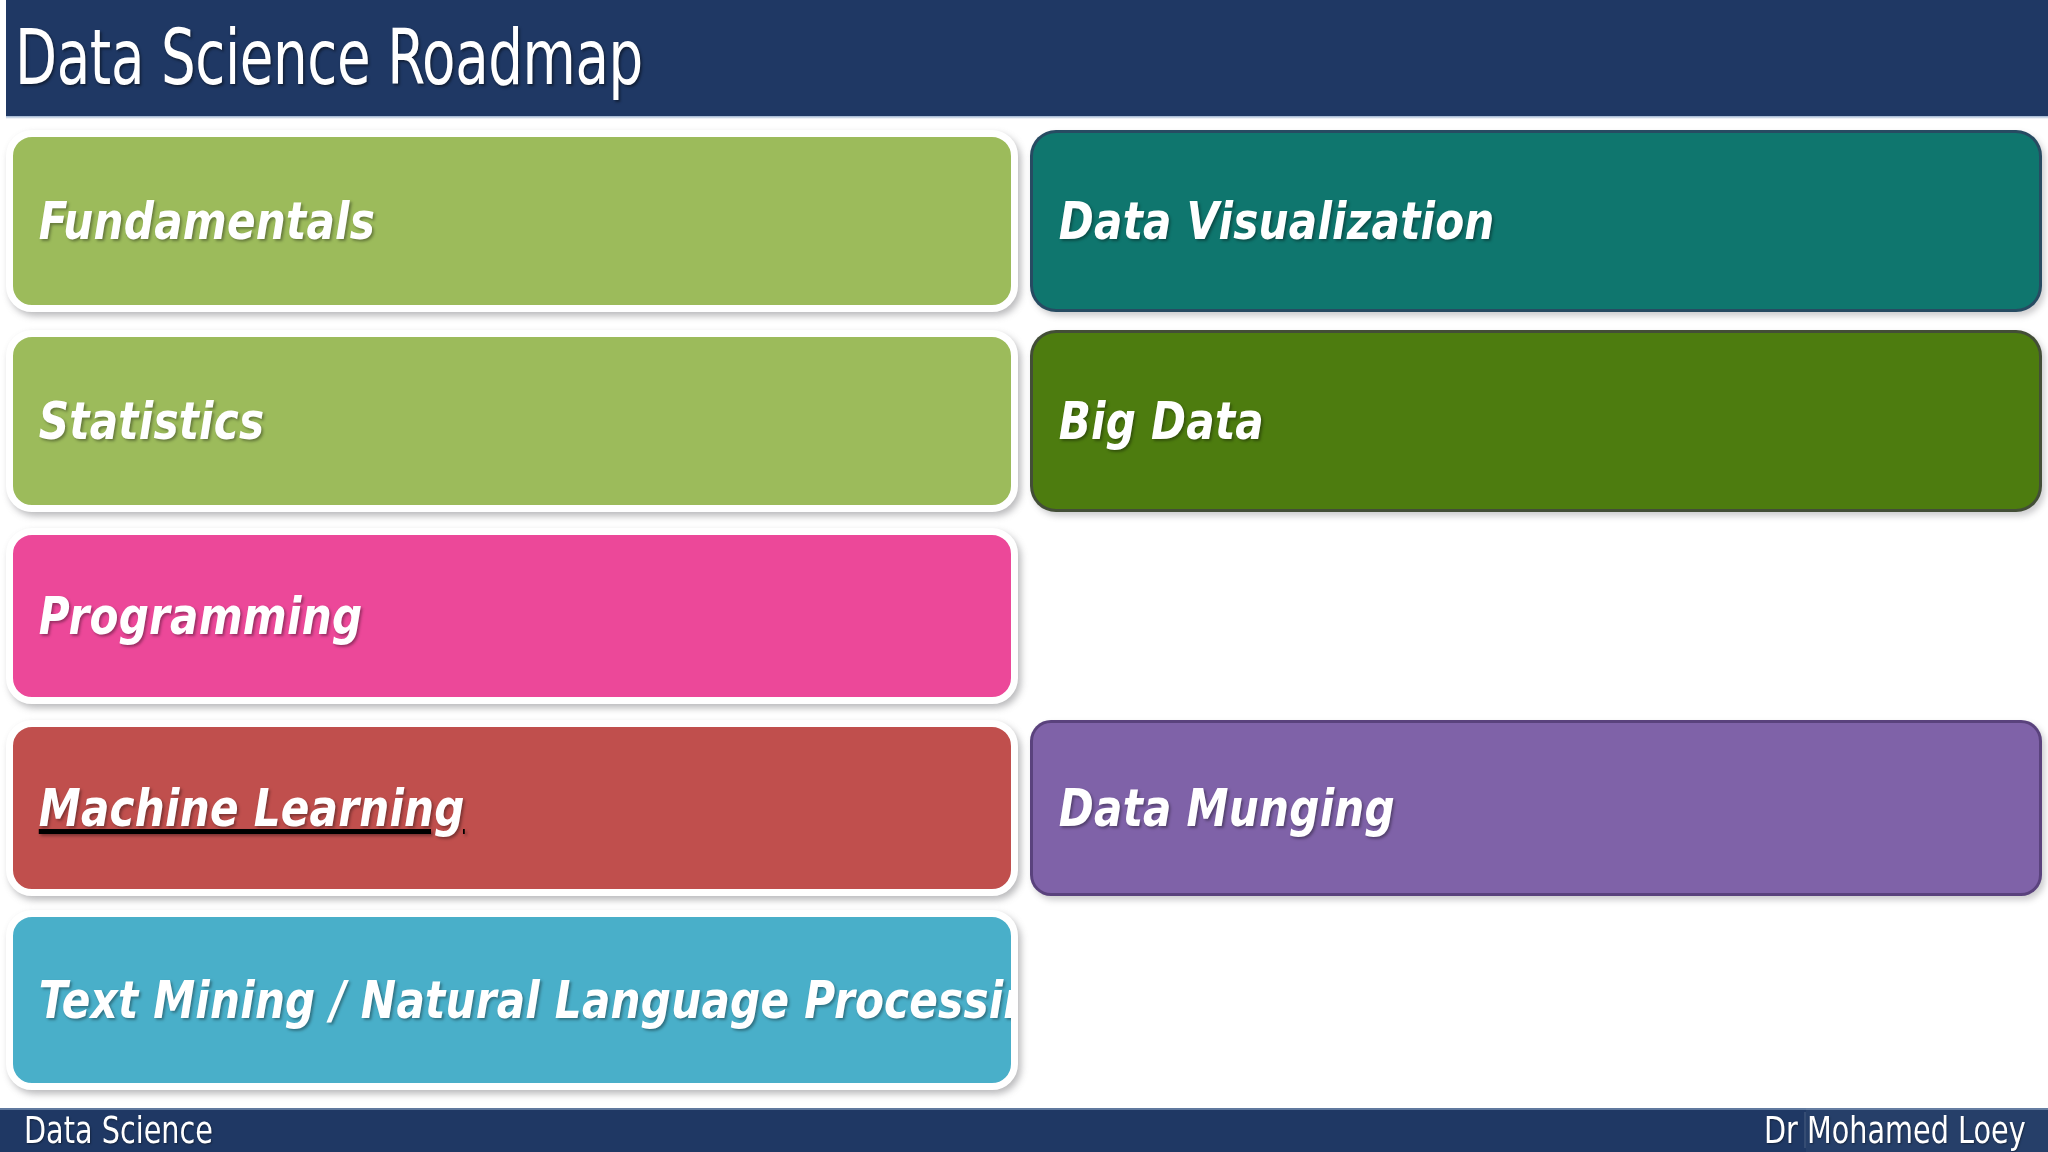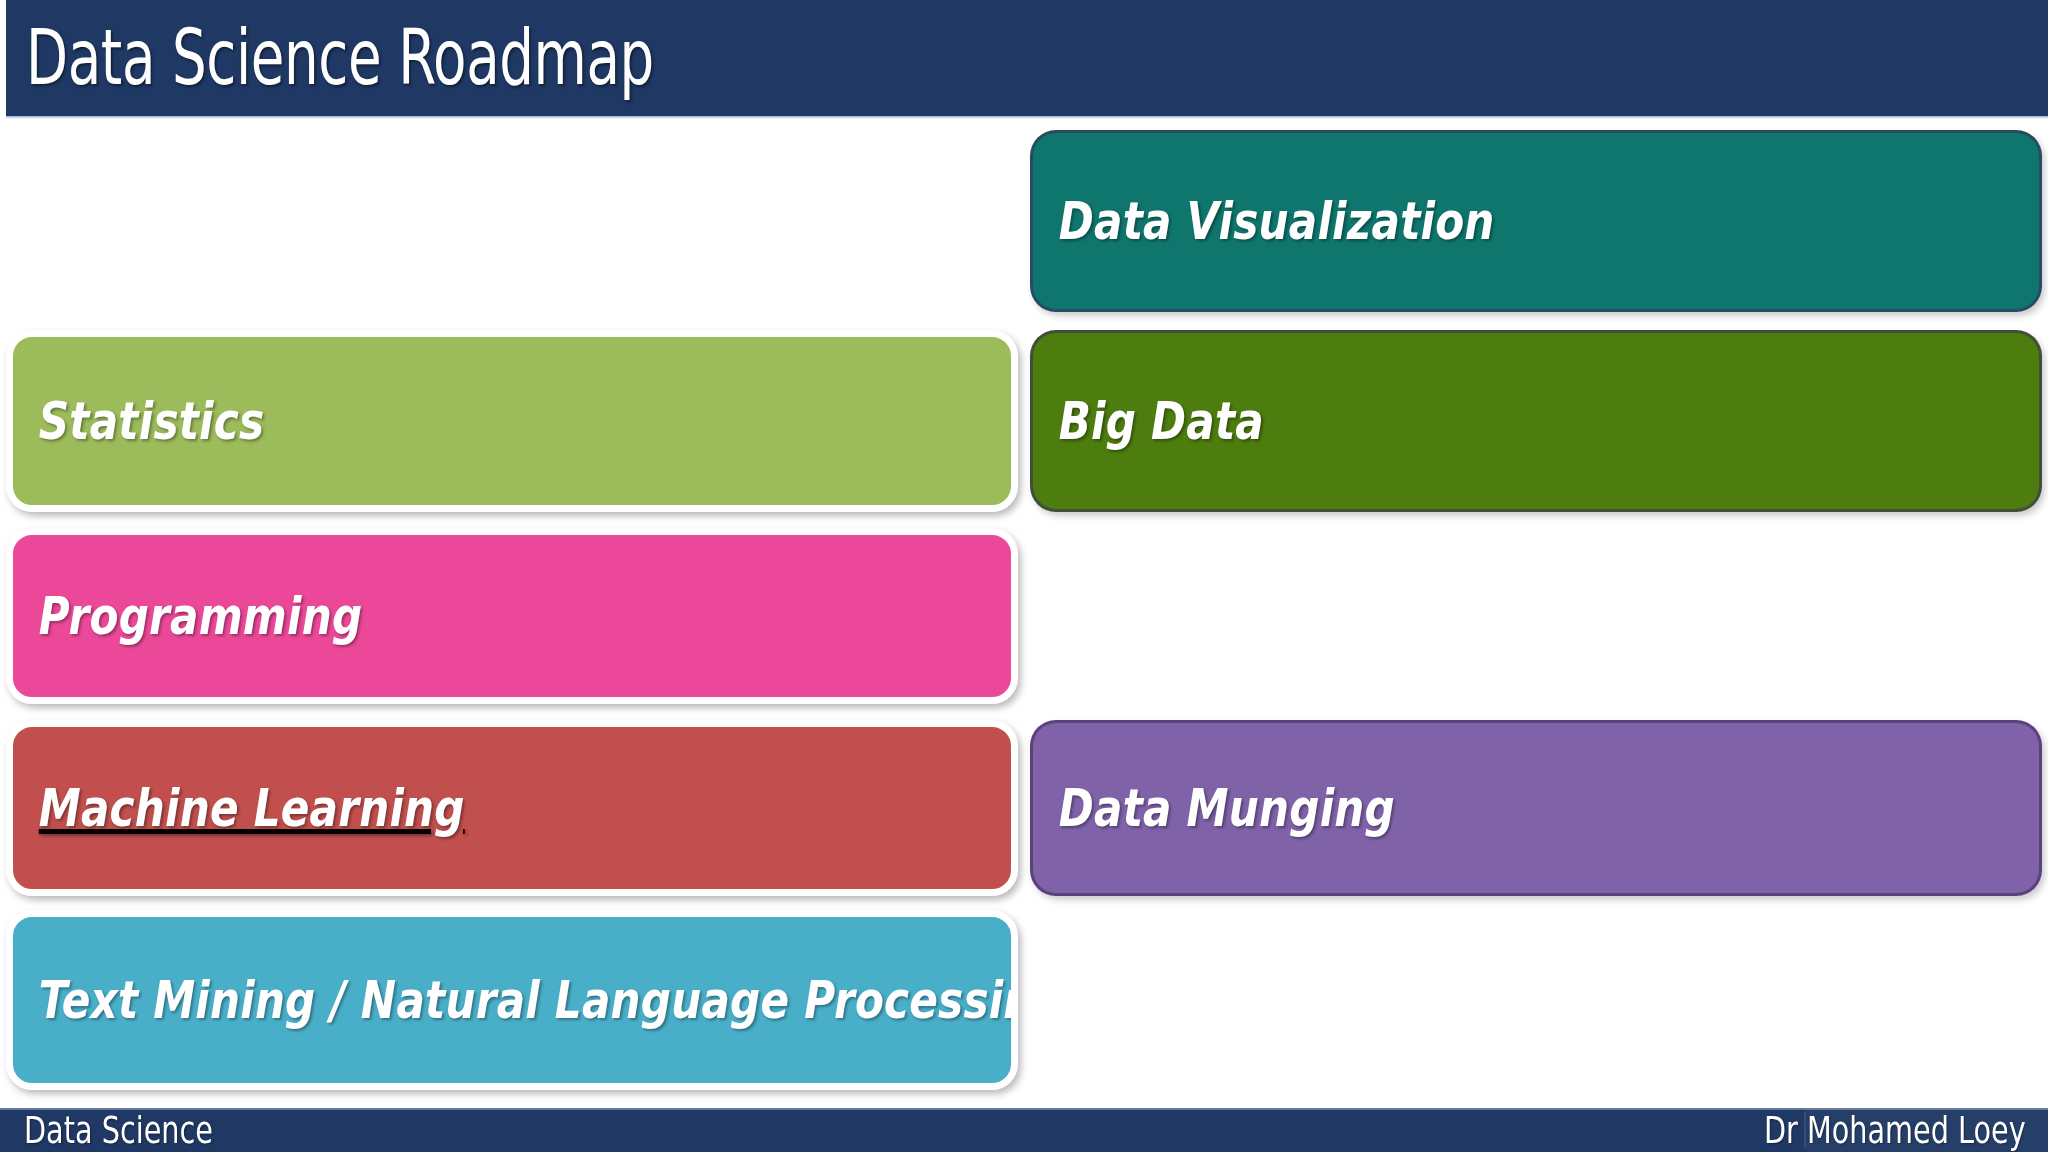"Data Science Roadmap" .title-bar { padding-left: 20px -> 9px }
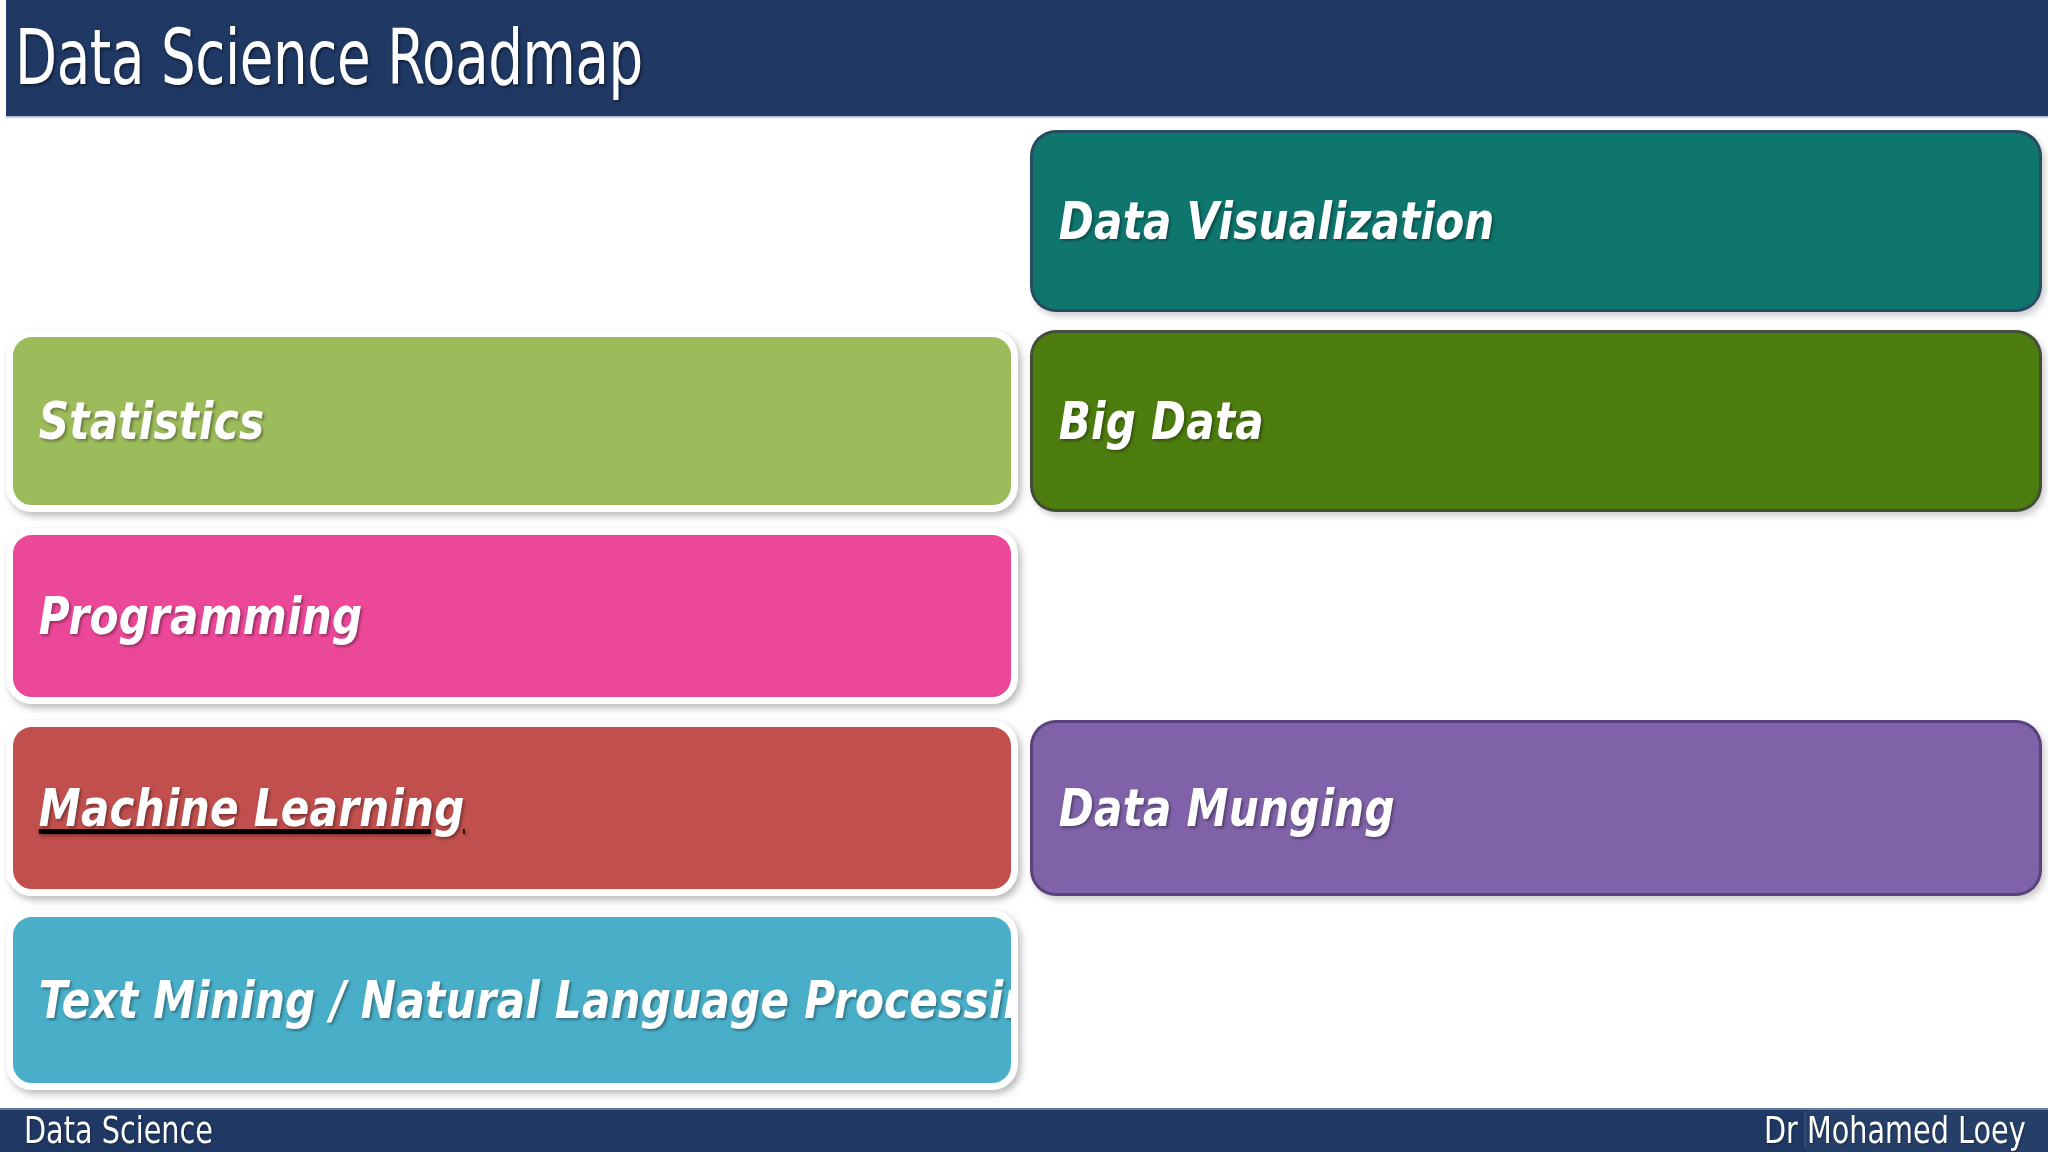"Fundamentals" div.box { html: none -> <div> <span>Fundamentals</span> </div> }
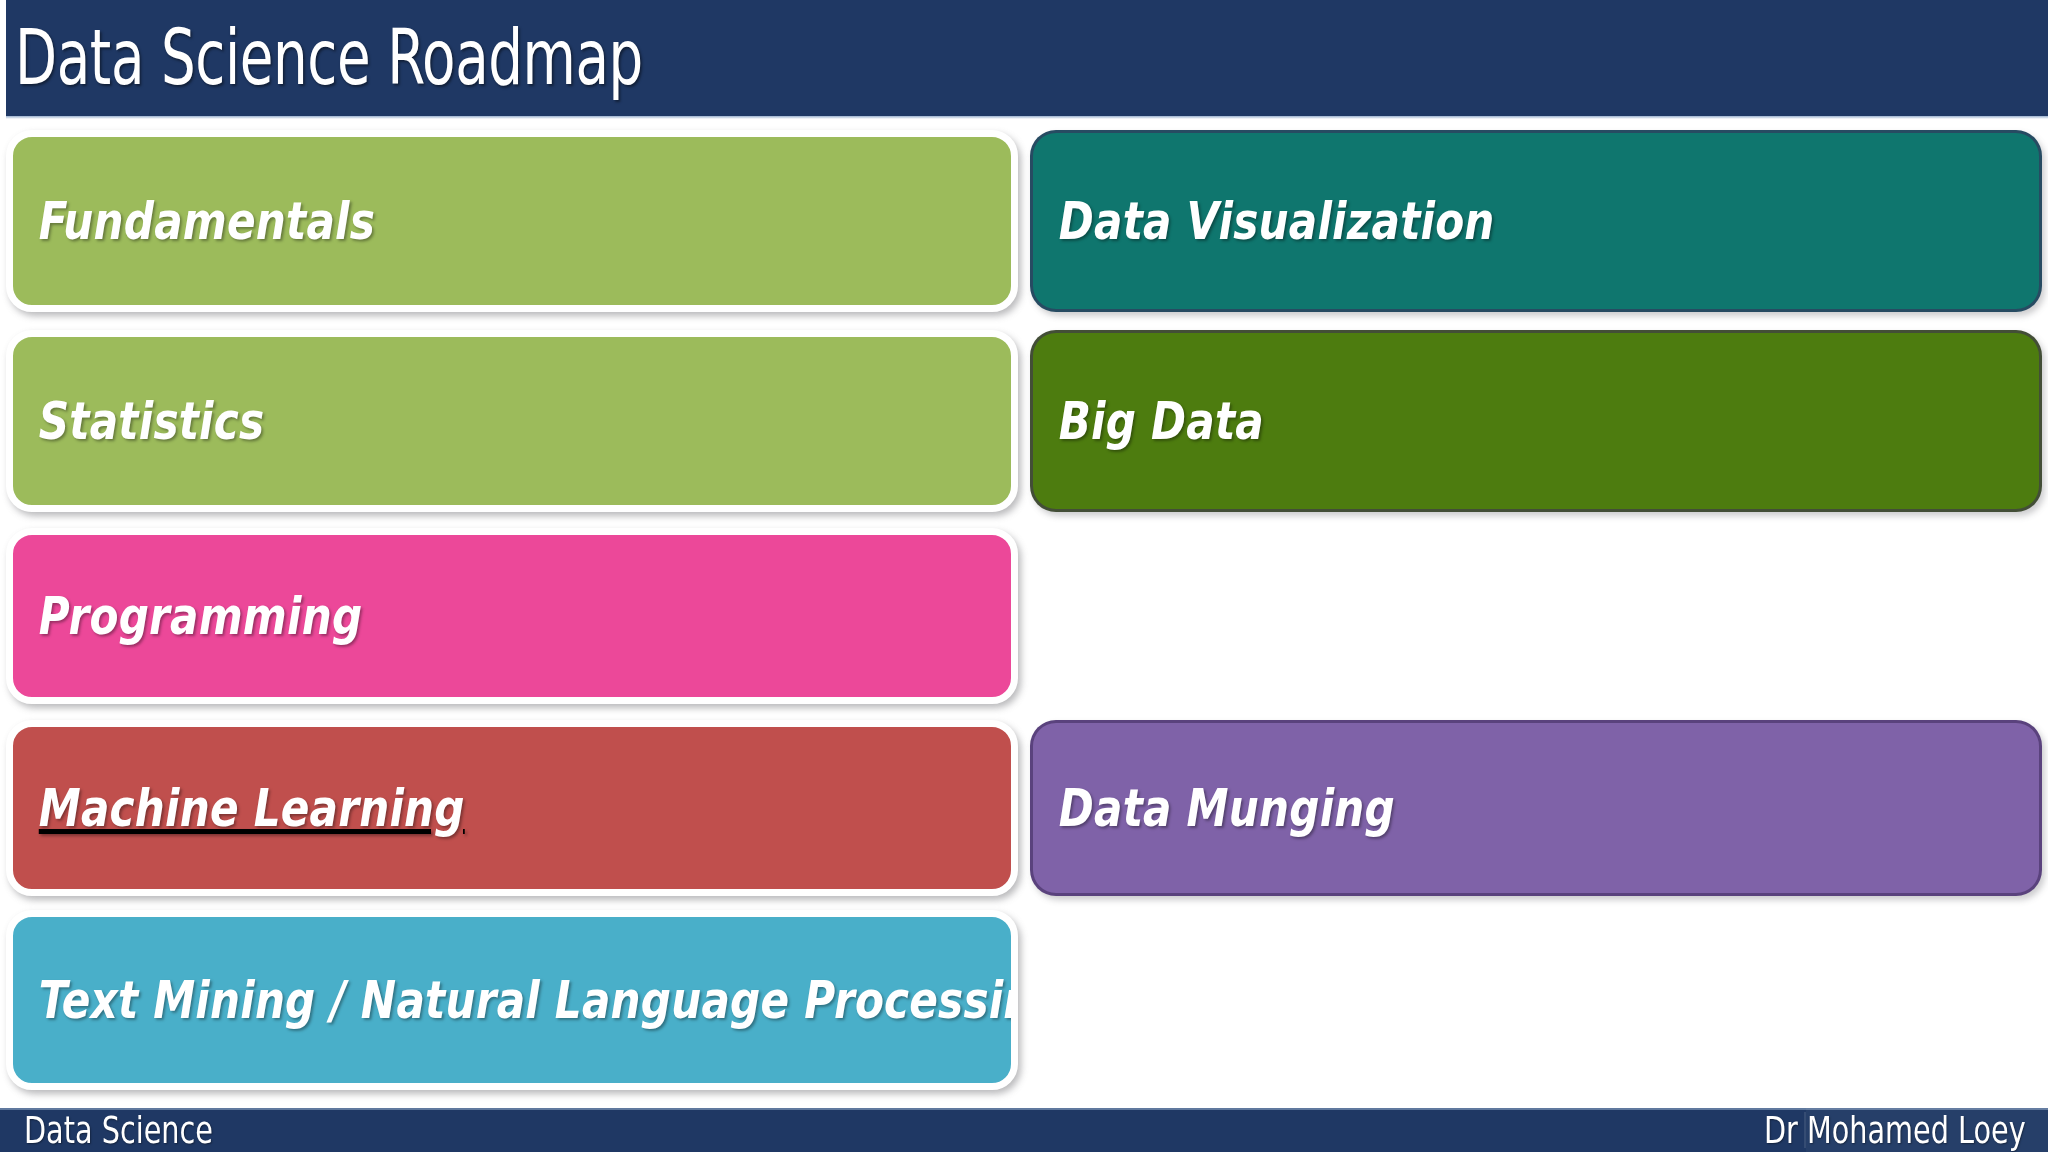"Data Munging" div.box { border-radius: none -> 21px }
